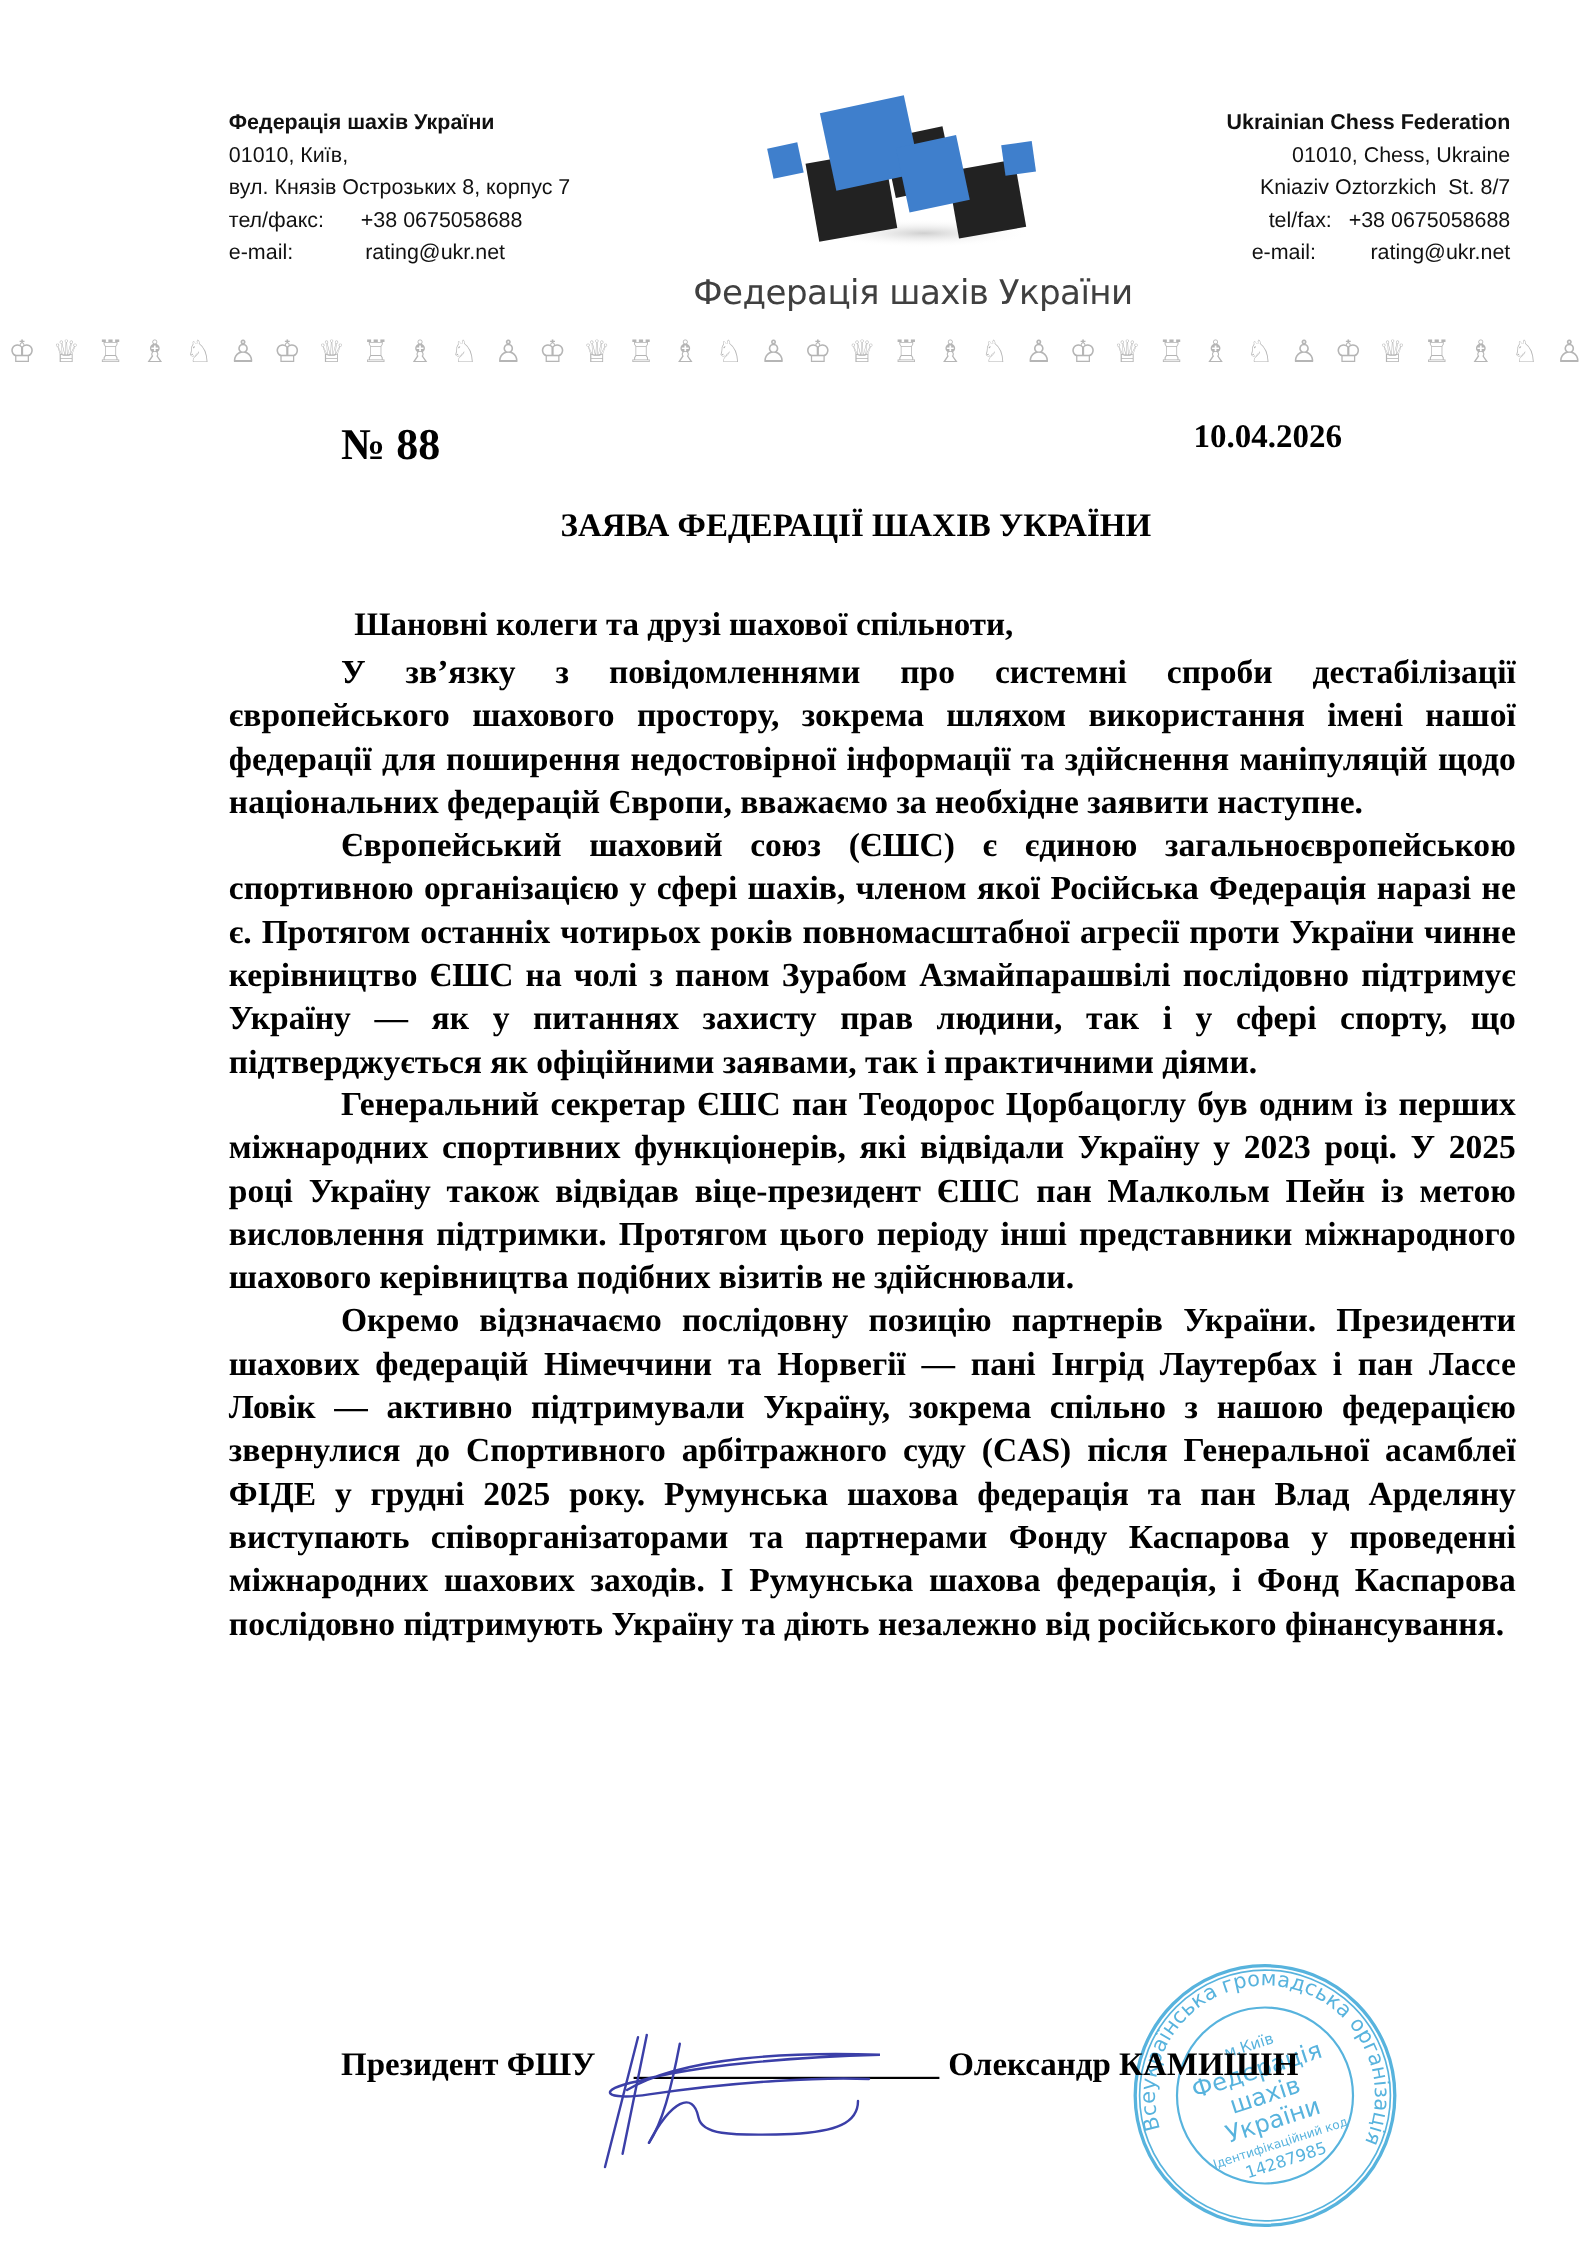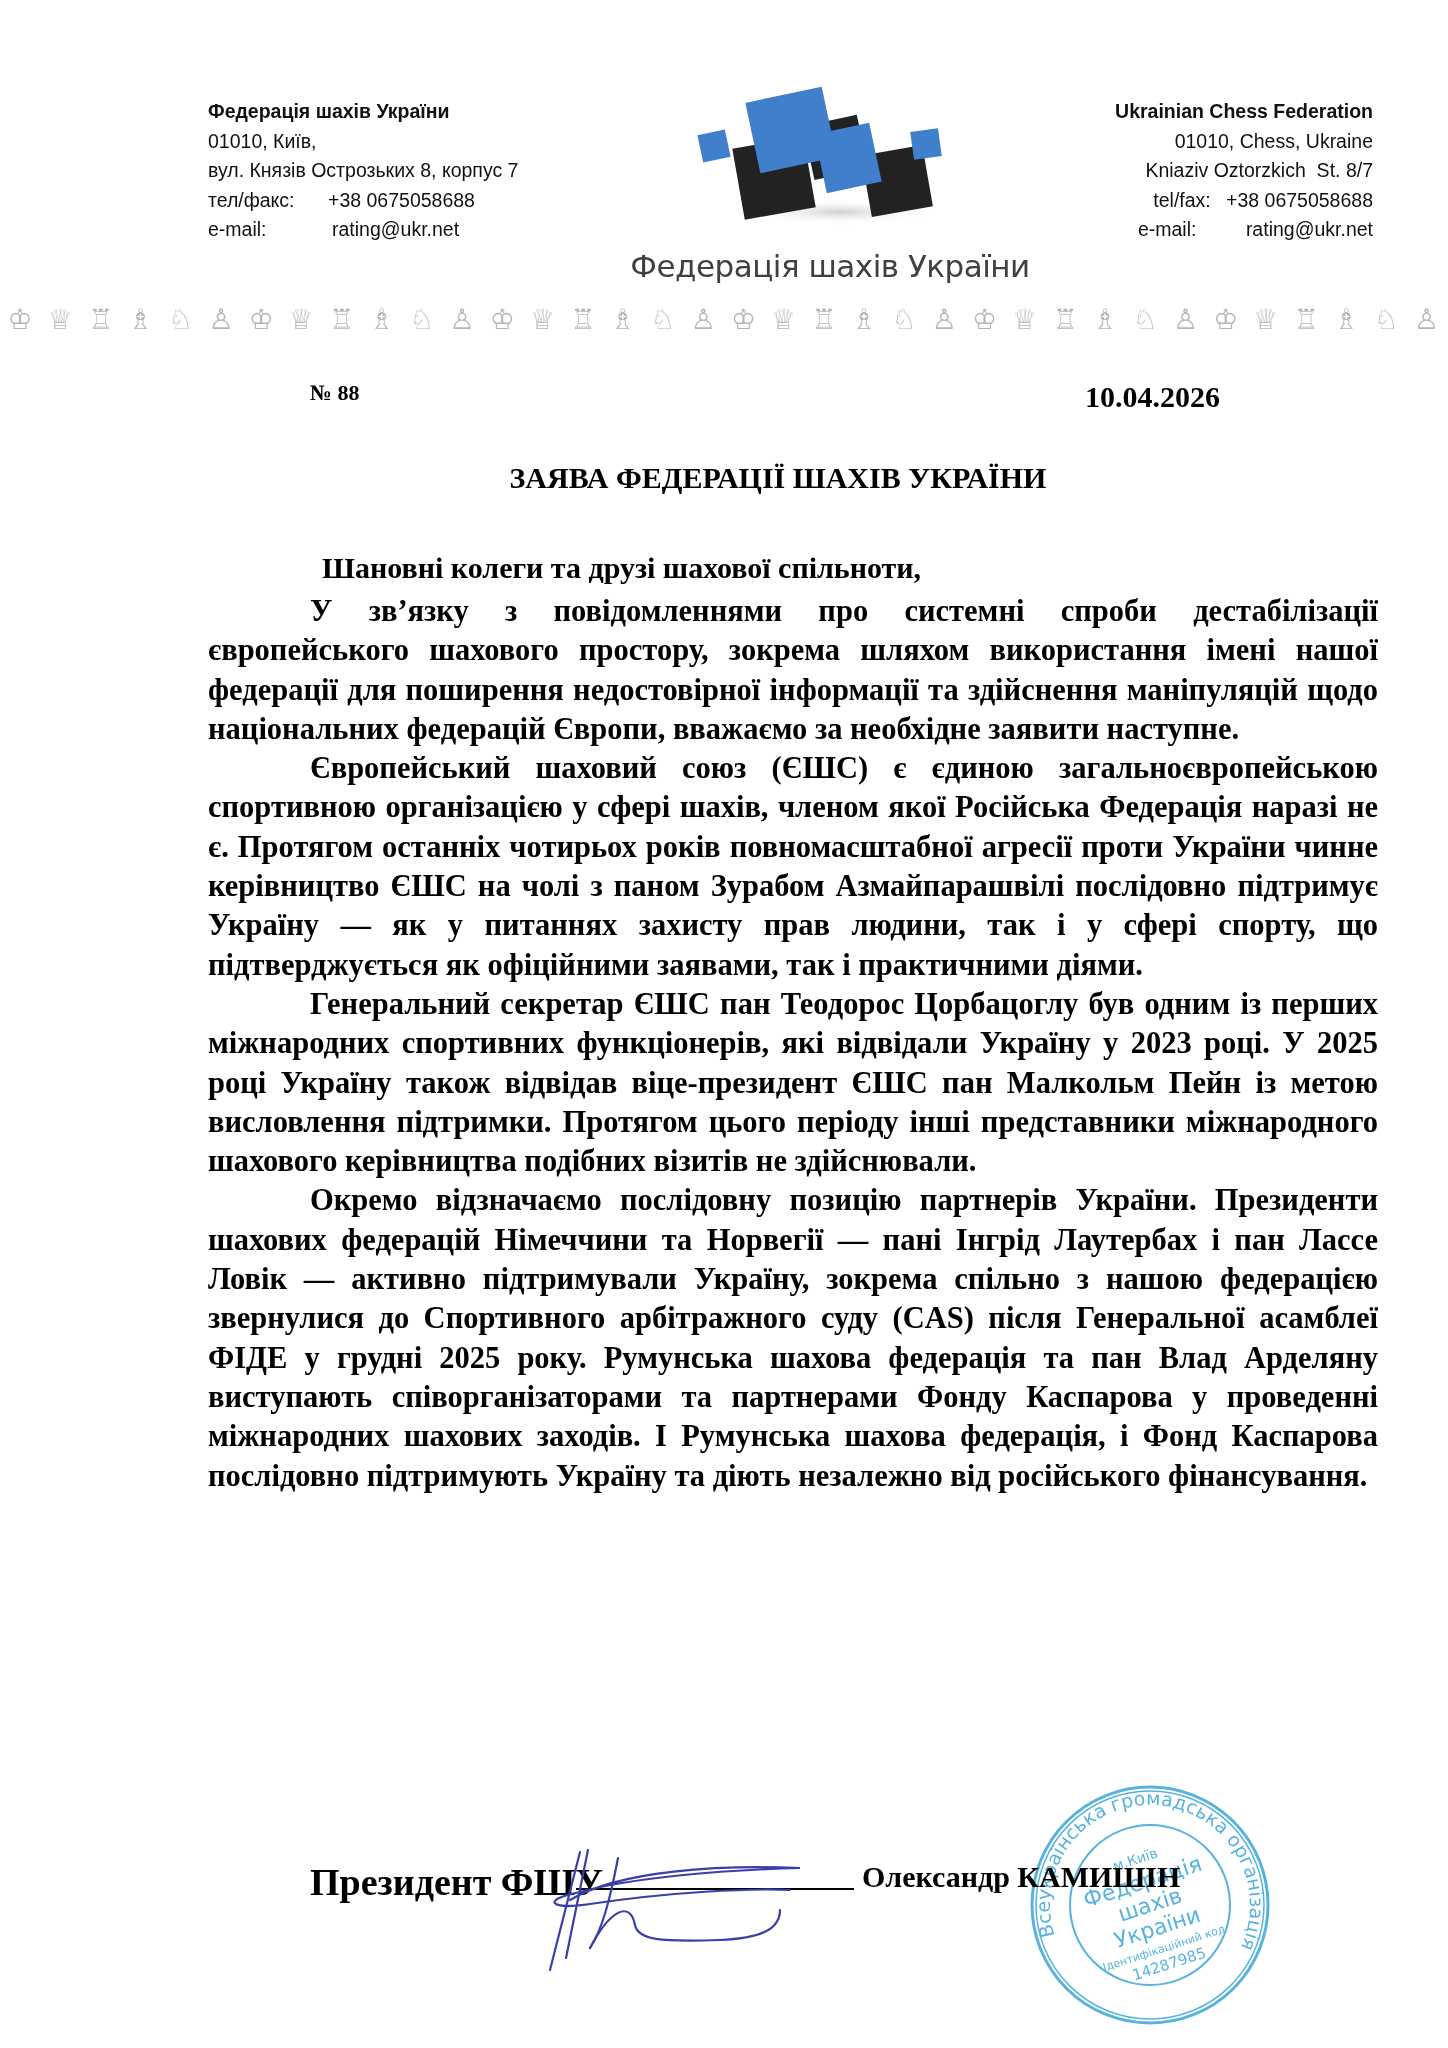"№ 88" .doc-number { font-size: 22px -> 40px }
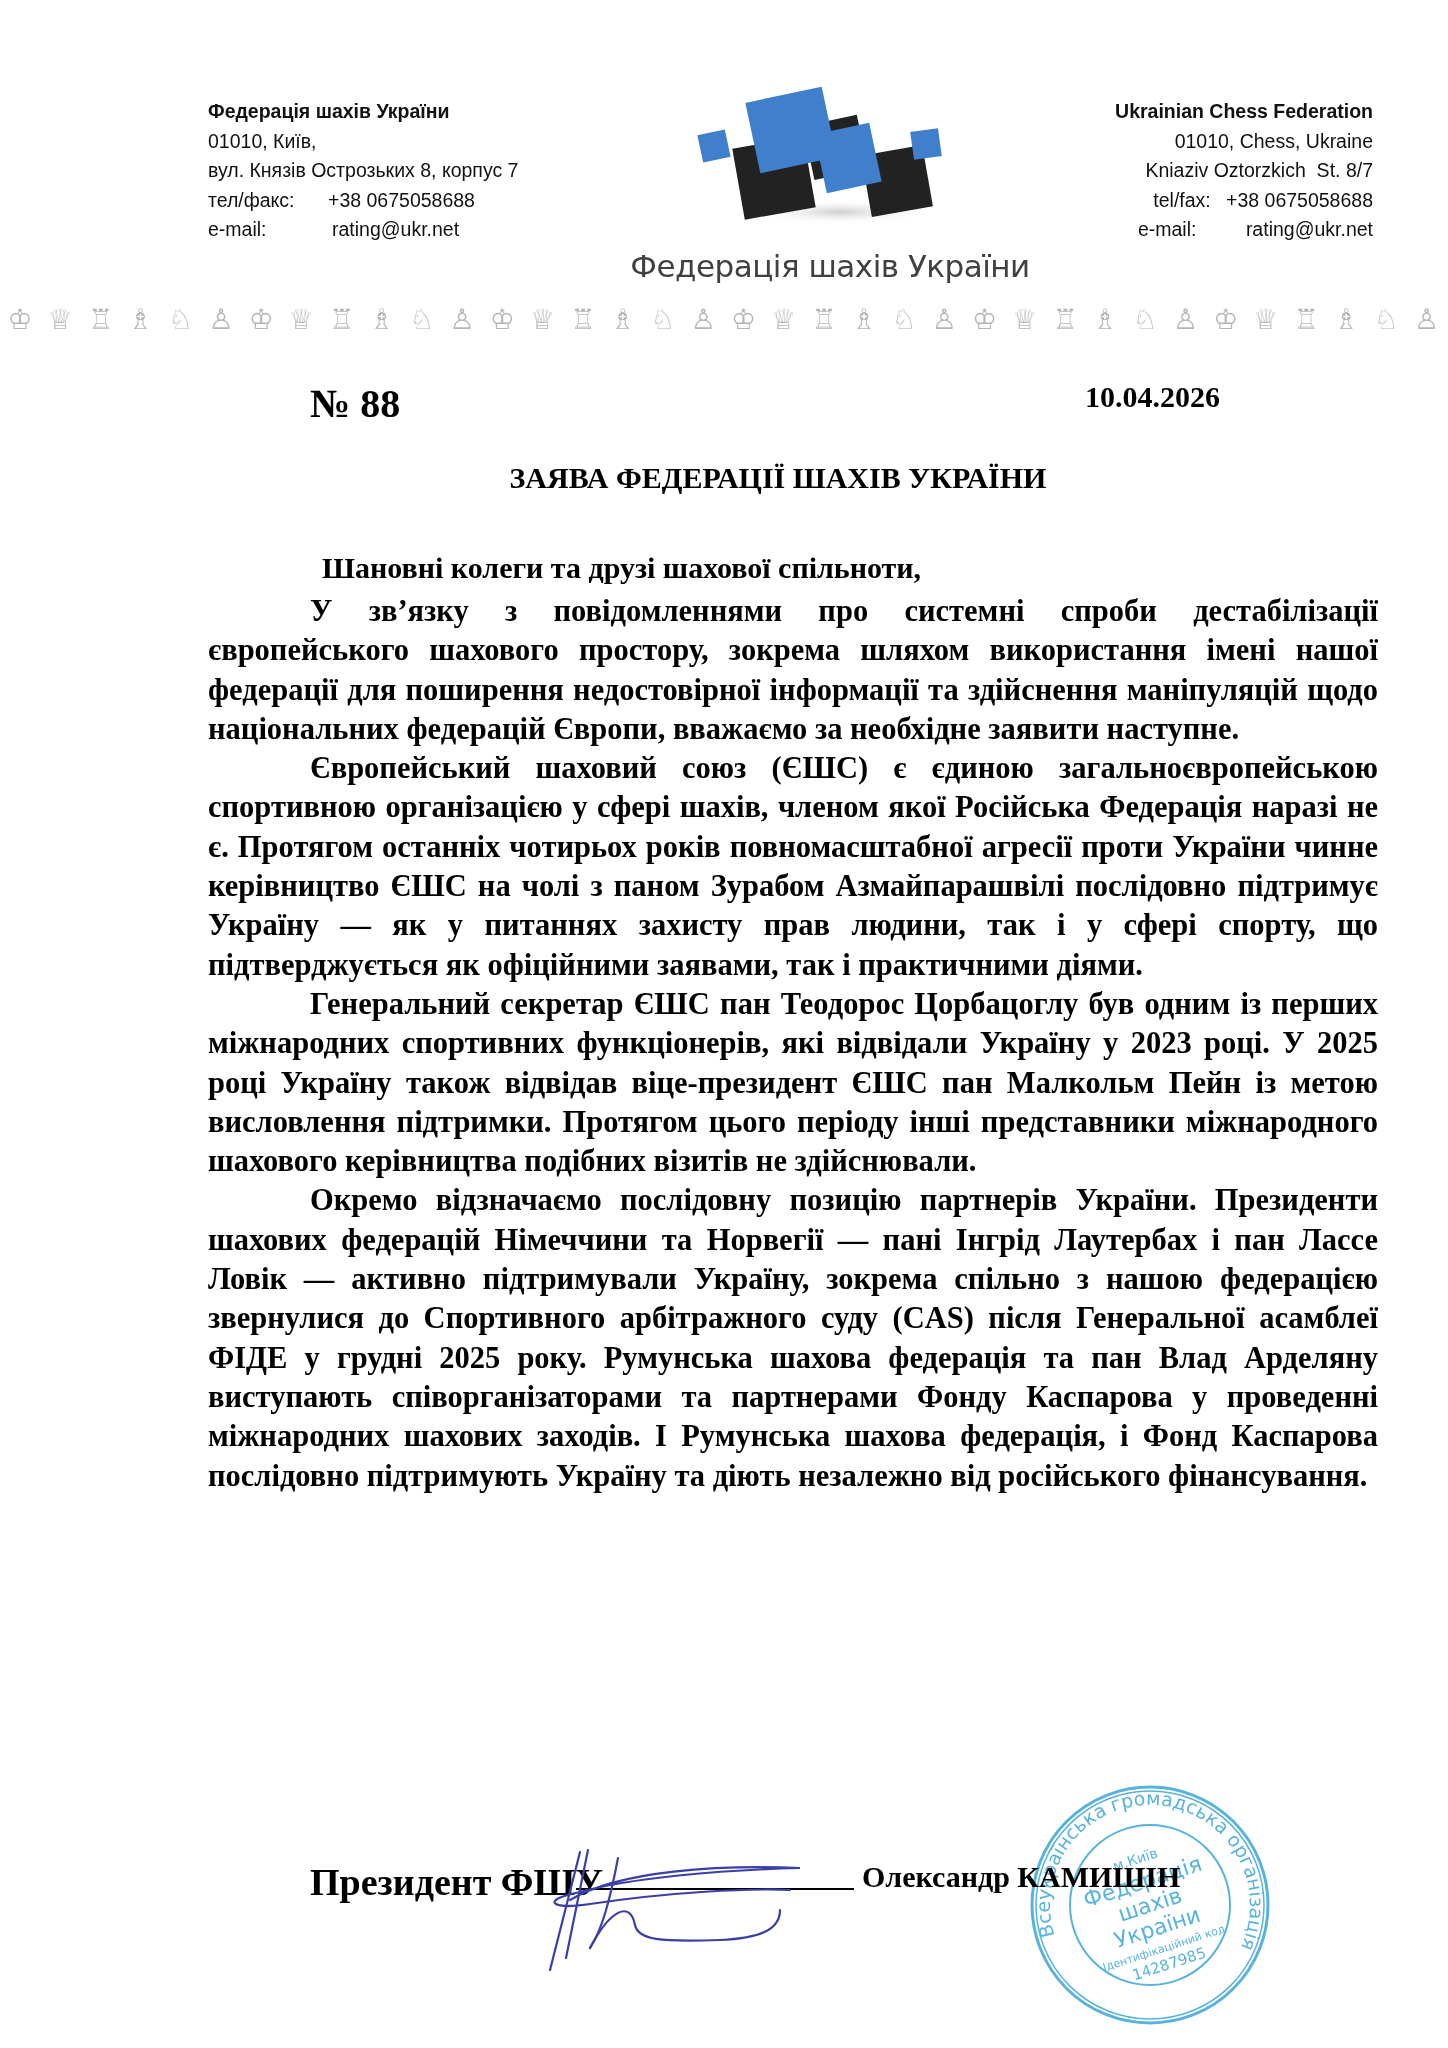"Президент ФШУ" .sign-row { font-size: 38px -> 30px }
